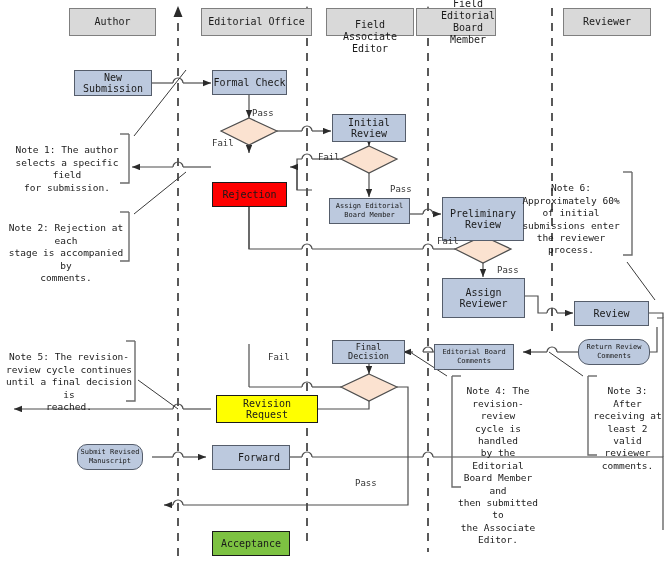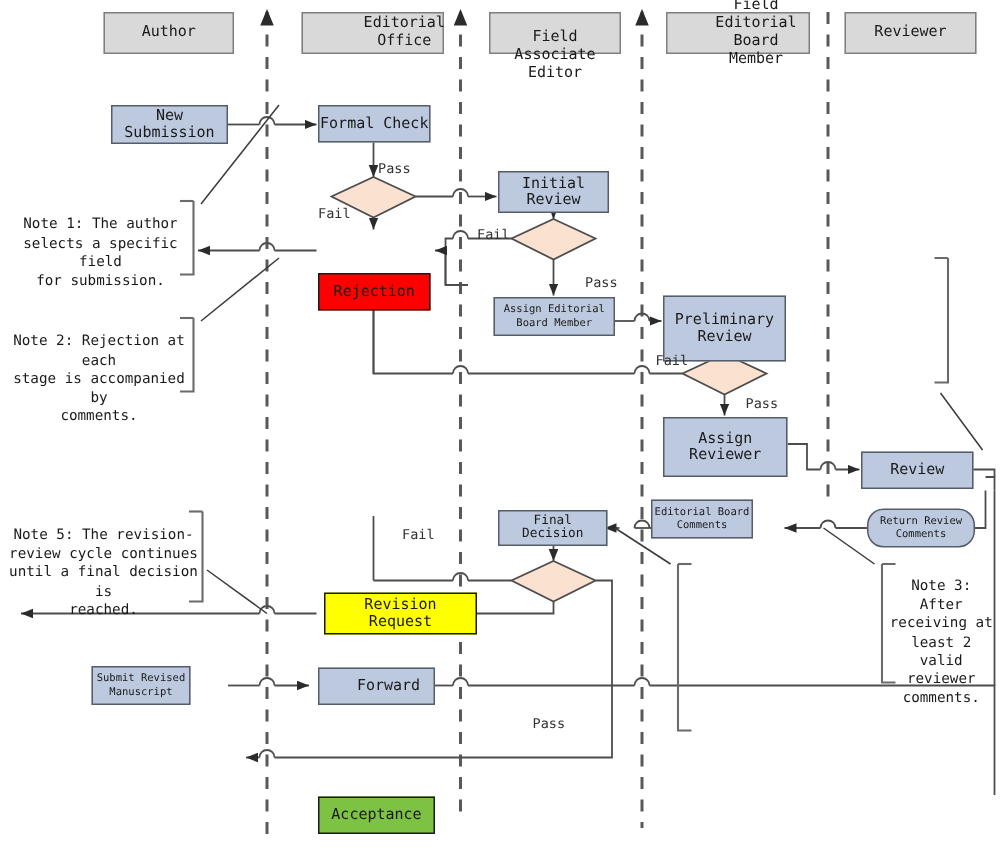"Field Editorial" div.lane-header { left: 444px -> 416px; width: 96px -> 80px }
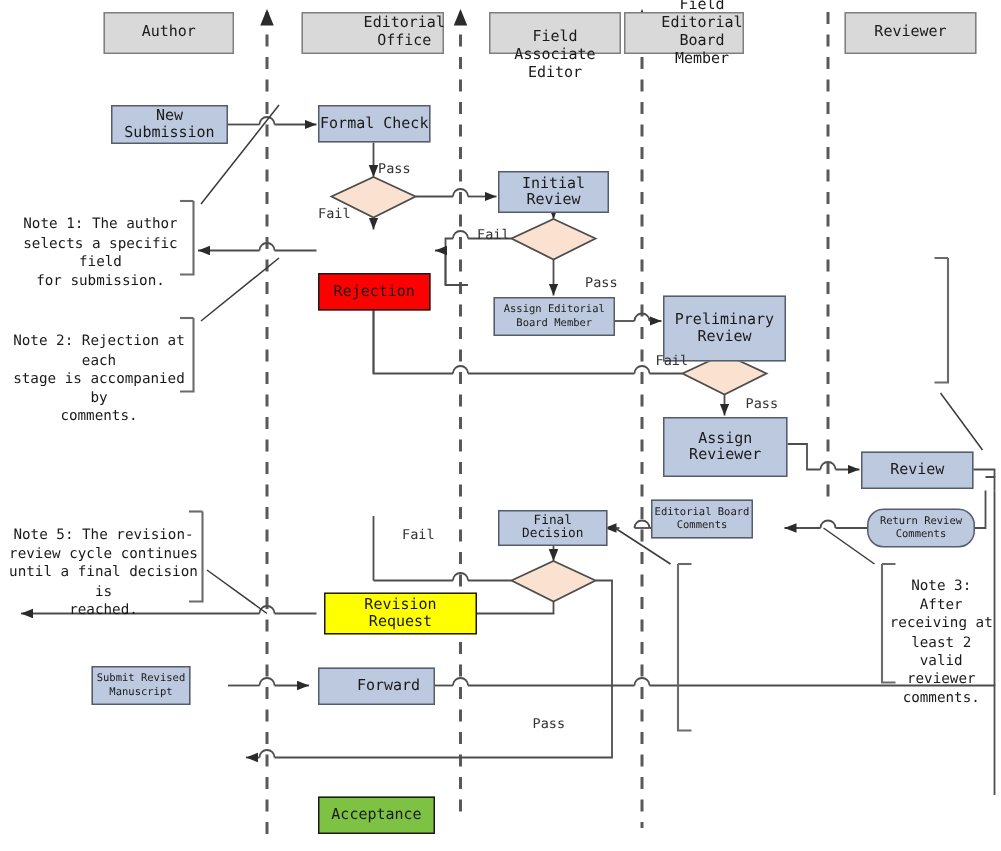"Editorial Office" div.lane-header { padding-left: 42px -> none; width: 95px -> 111px }
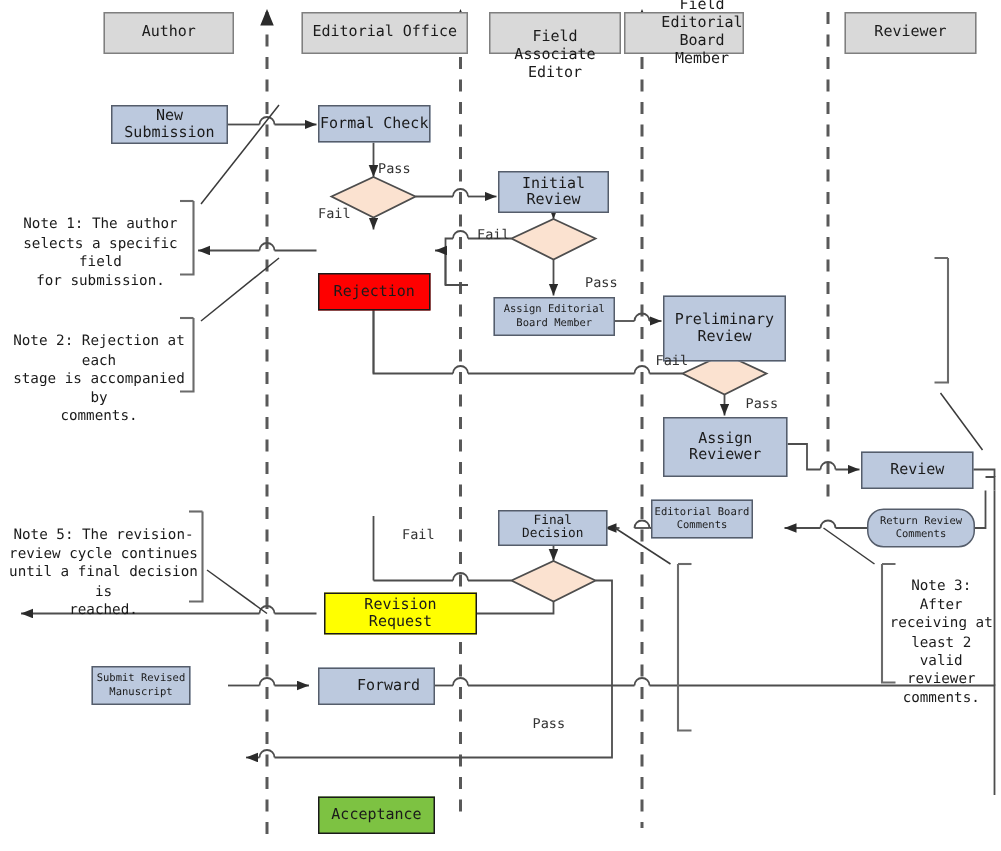"Note 6:" div.note { html: none -> <div> <span>Note 6: Approximately 60% of initial submissions enter the reviewer process.</span> </div> }
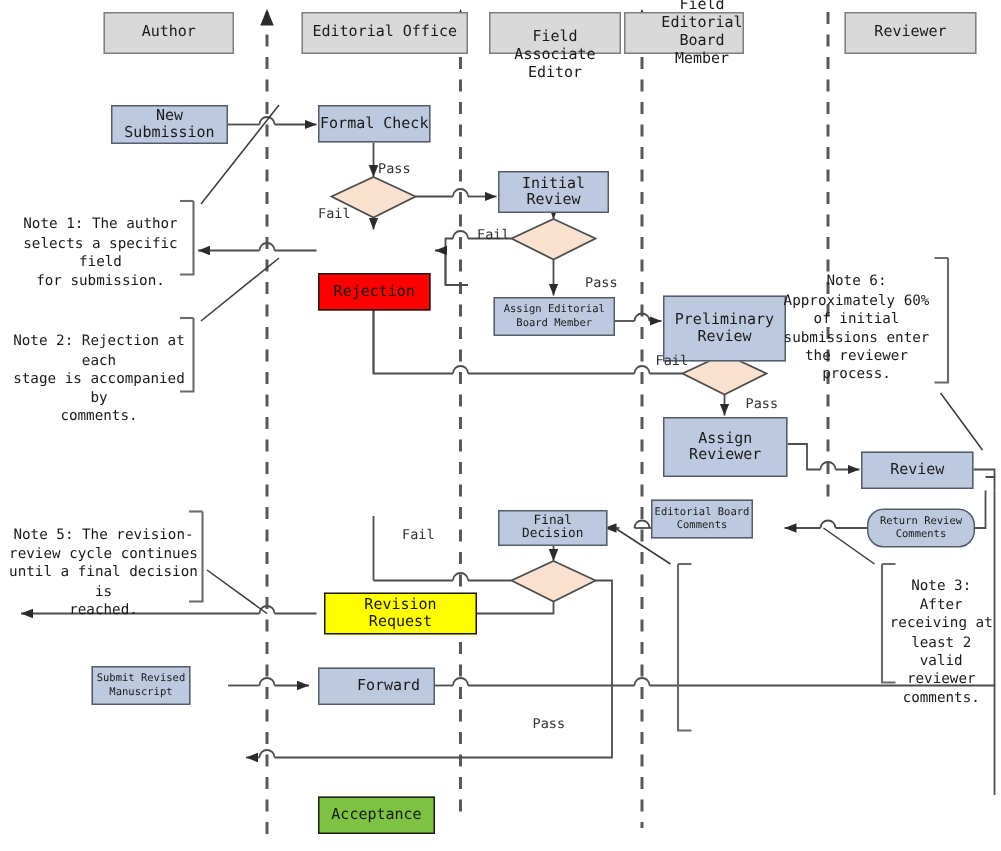"Editorial Board" div.node { top: 333px -> 344px; width: 68px -> 80px }
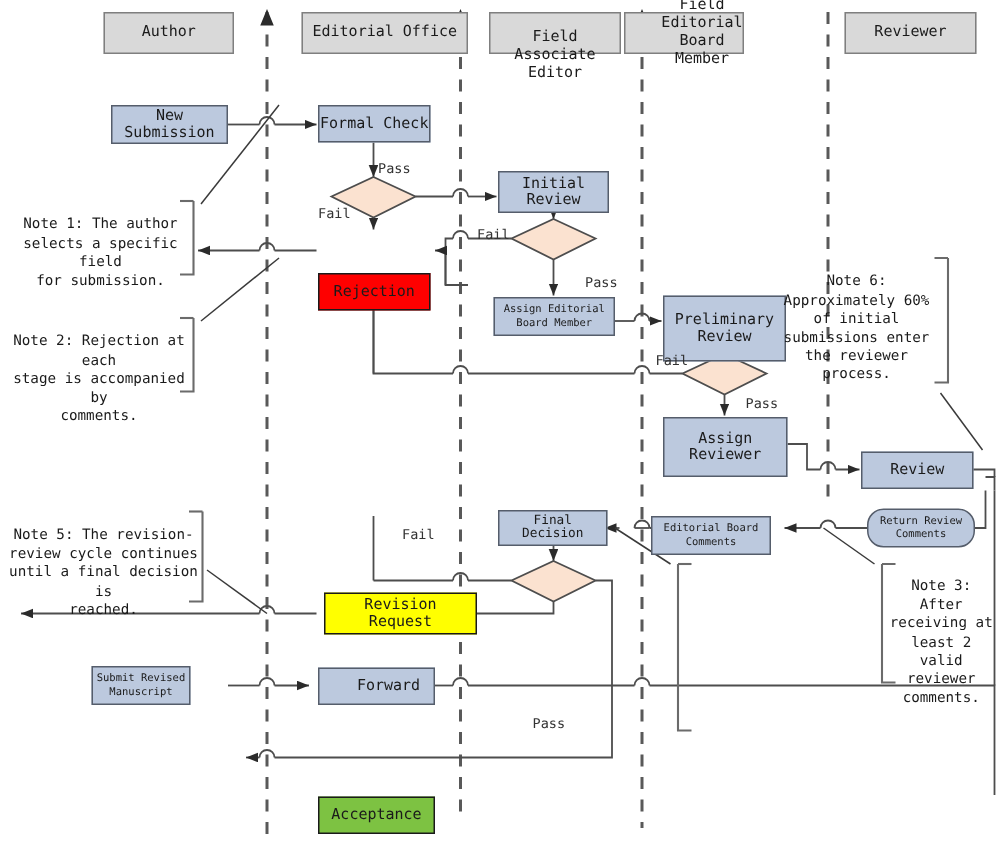"Note 4: The" div.note { html: none -> <div> <span>Note 4: The revision-review cycle is handled by the Editorial Board Member and then submitted to the Associate Editor.</span> </div> }
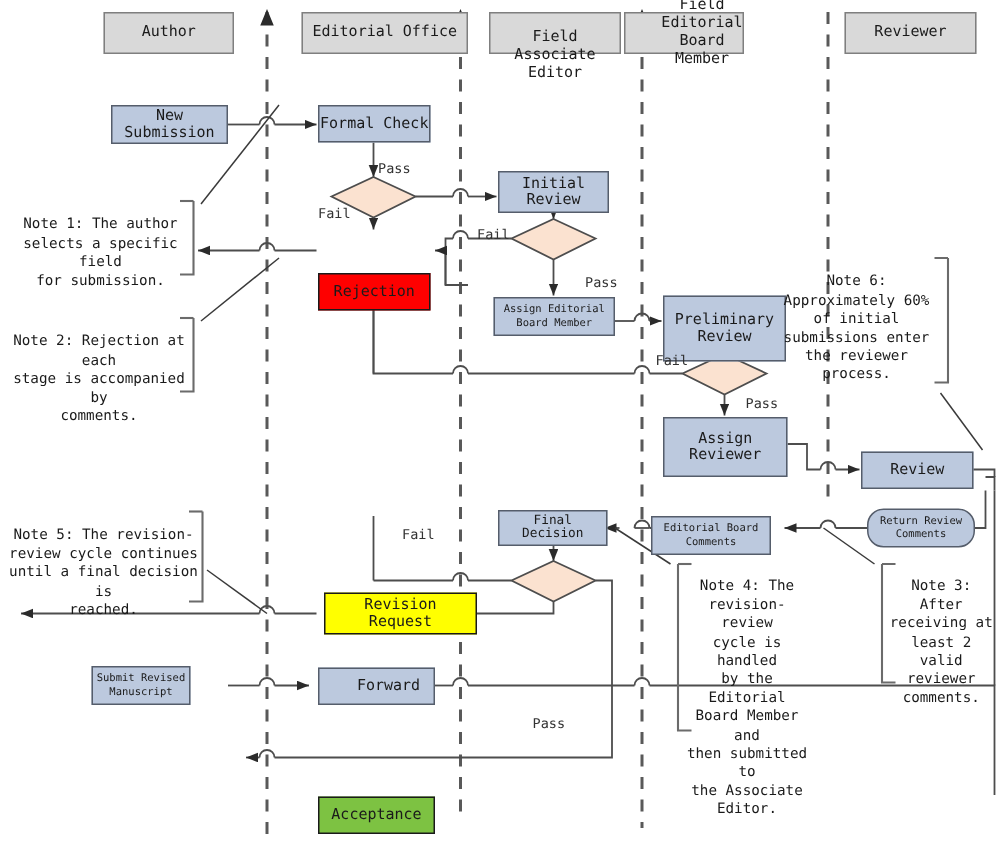"Submit Revised" div.node { border-radius: none -> 10px; left: 61px -> 77px }
